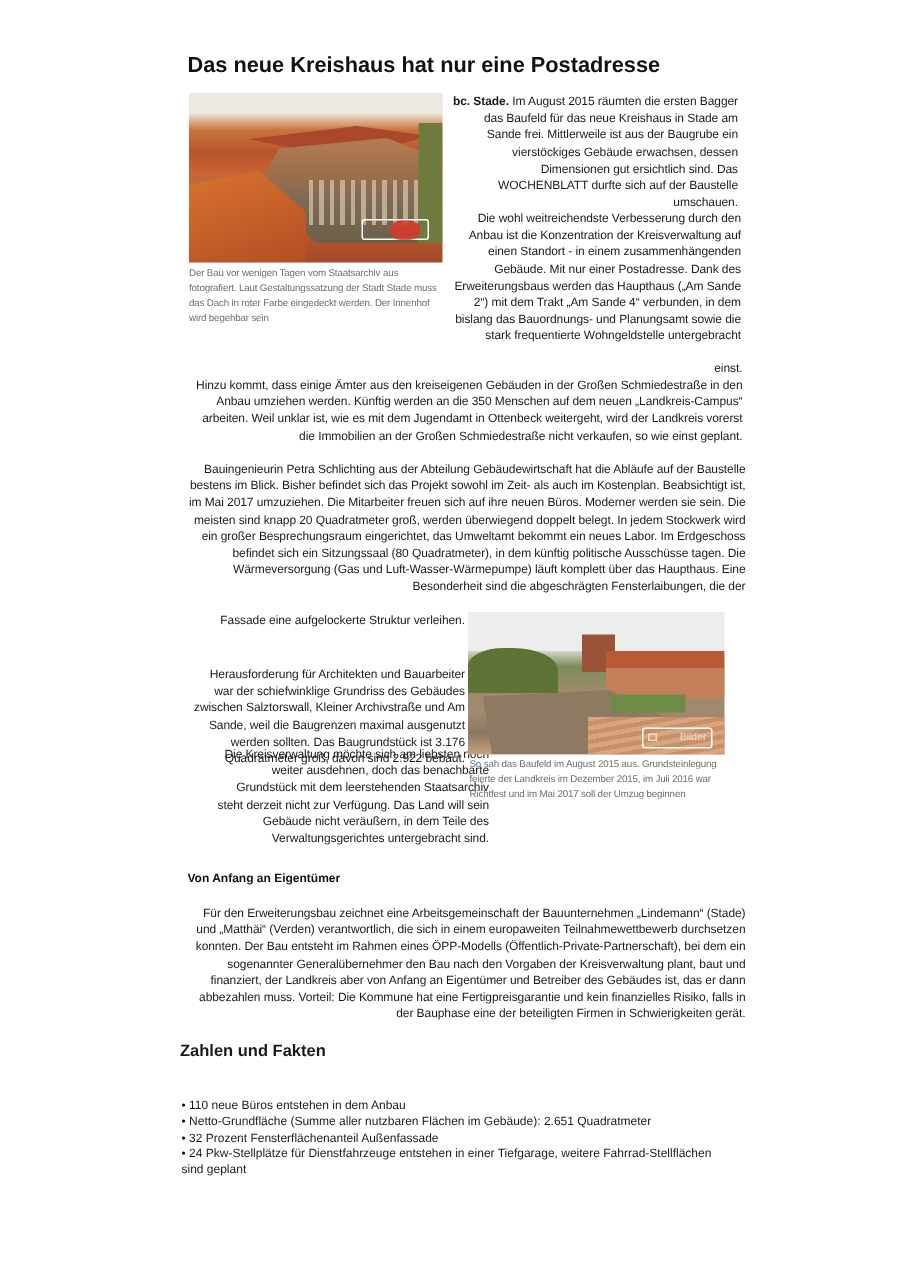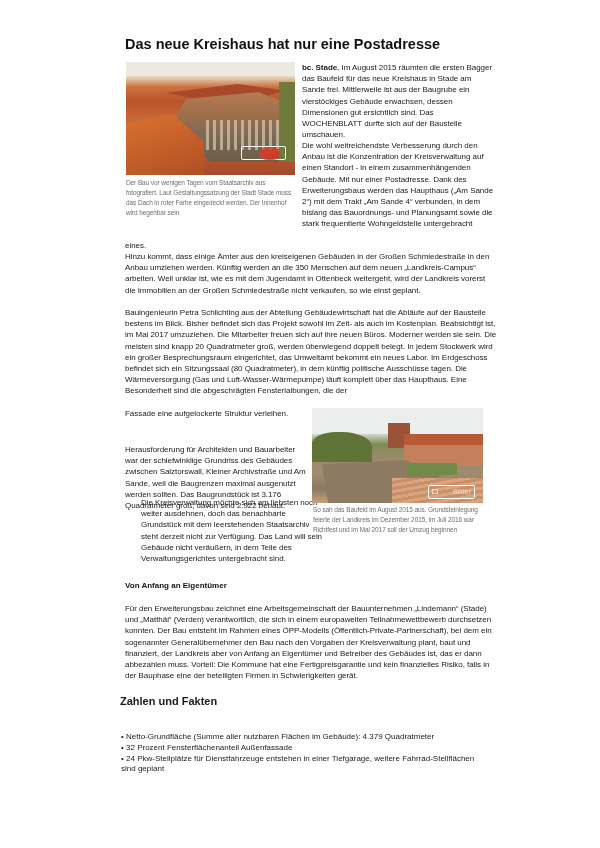"bc. Stade. Im August 2015" .body-text { text-align: none -> right }
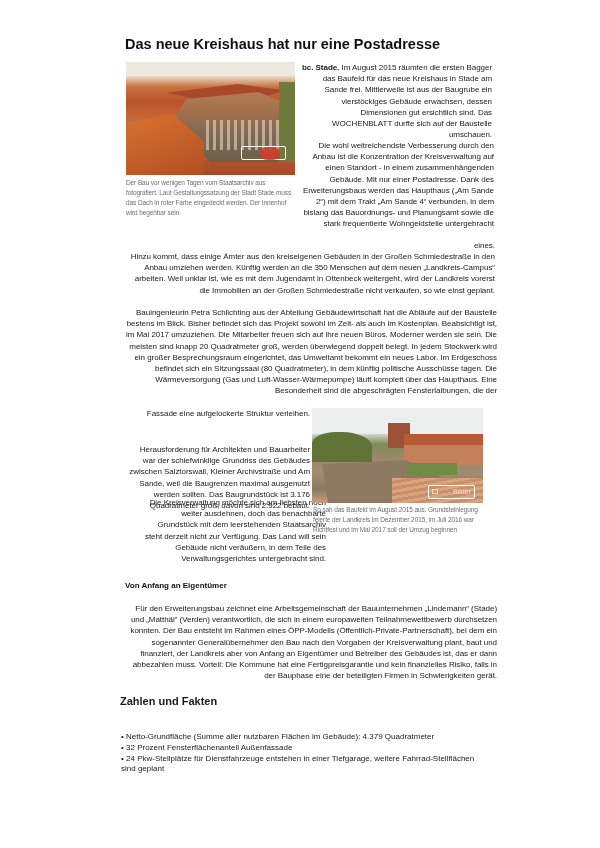"eines." div.abs { text: eines -> einst }
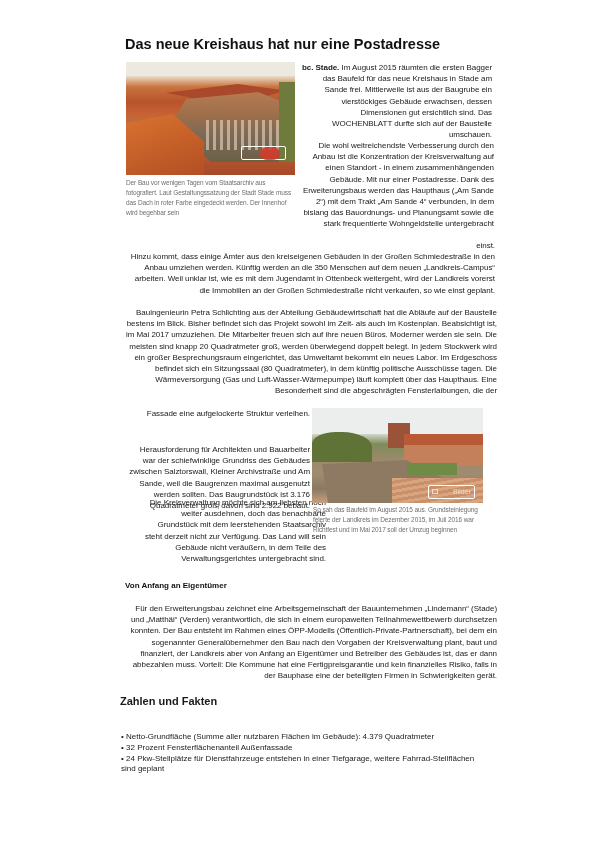"110 neue Büros entstehen in" li { html: none -> <li>110 neue Büros entstehen in dem Anbau</li> }
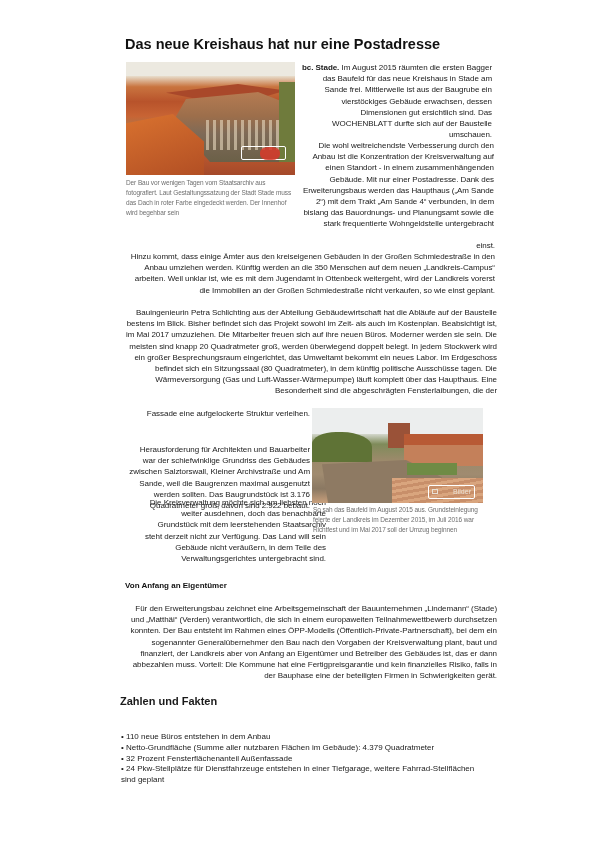"Netto-Grundfläche (Summe aller nutzbaren" li { text: 4.379 -> 2.651 }
